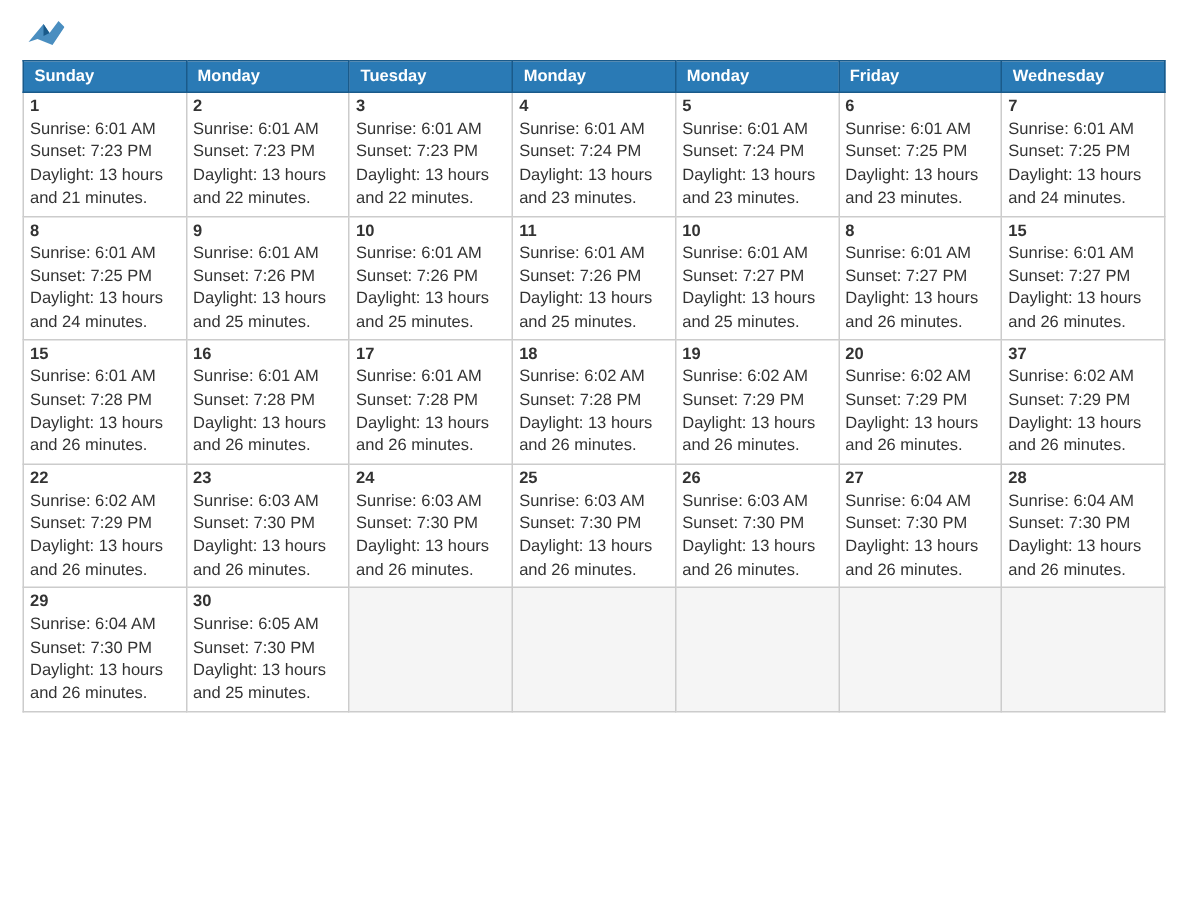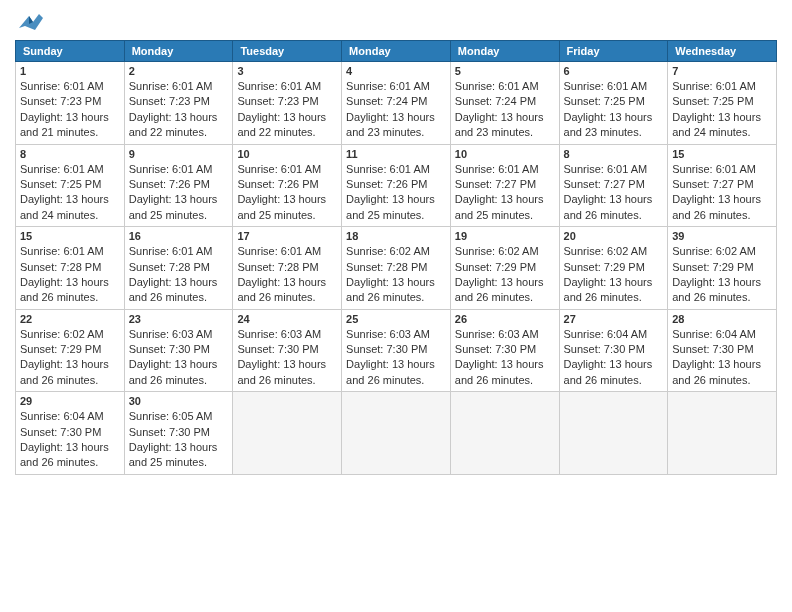"39" span.day-num { text: 39 -> 37 }
